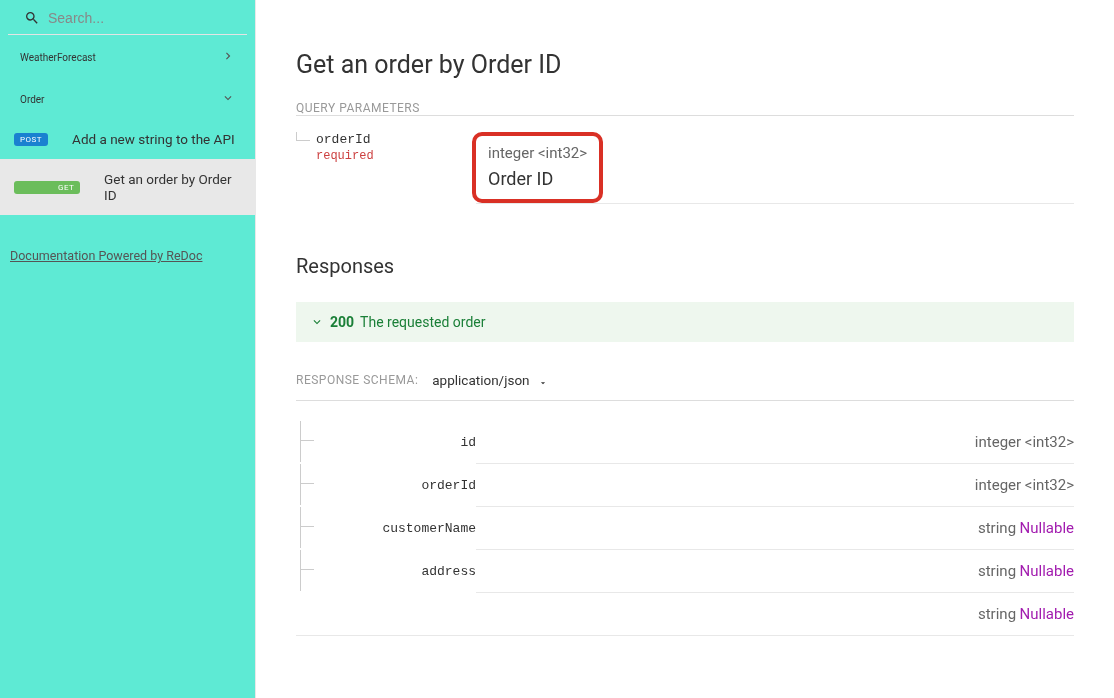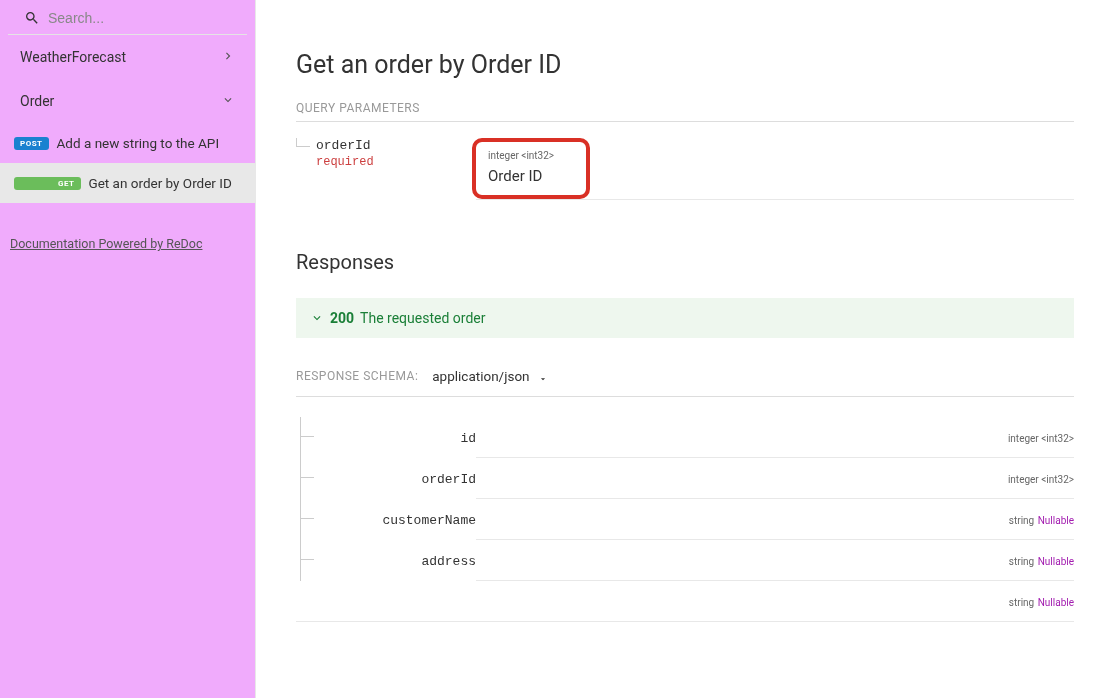"Search..." .sidebar { background: #f0abfc -> #5eead4 }
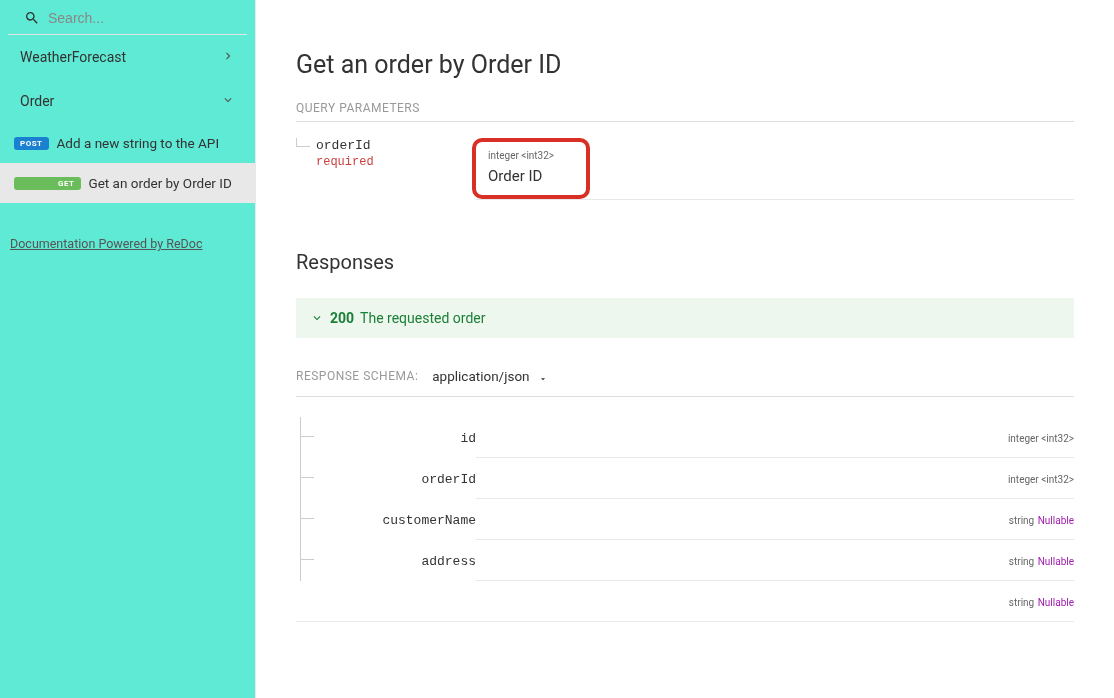"WeatherForecast" .nav-section { align-items: flex-start -> flex-end; font-size: 14px -> 10px }
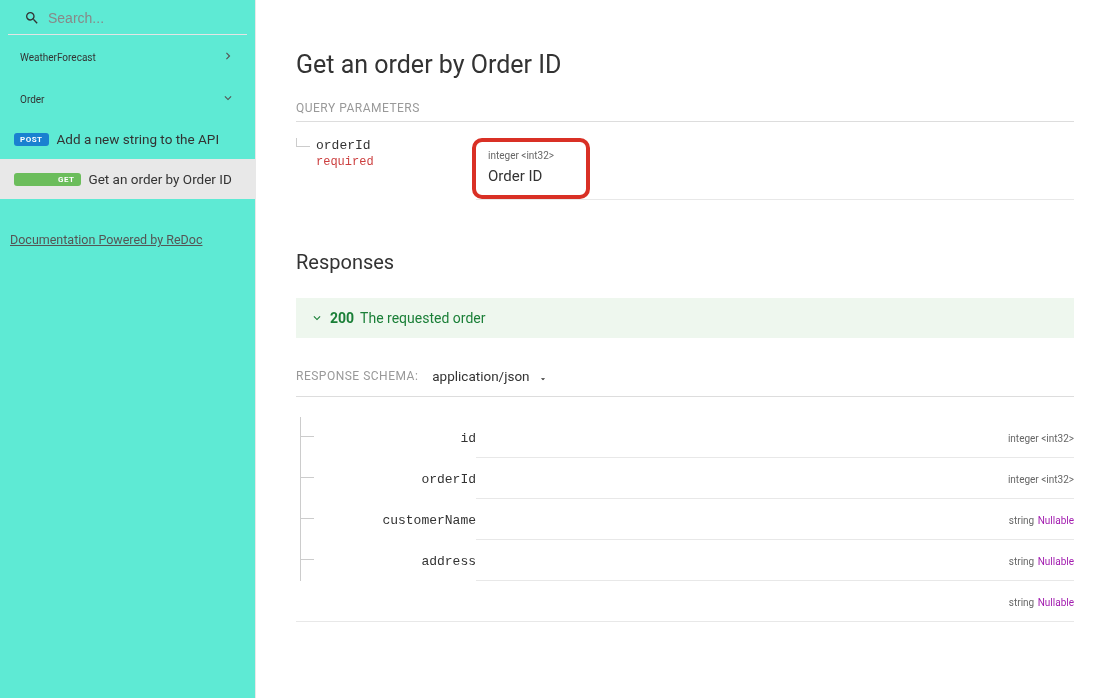"QUERY PARAMETERS" .section-label { padding-bottom: 6px -> none }
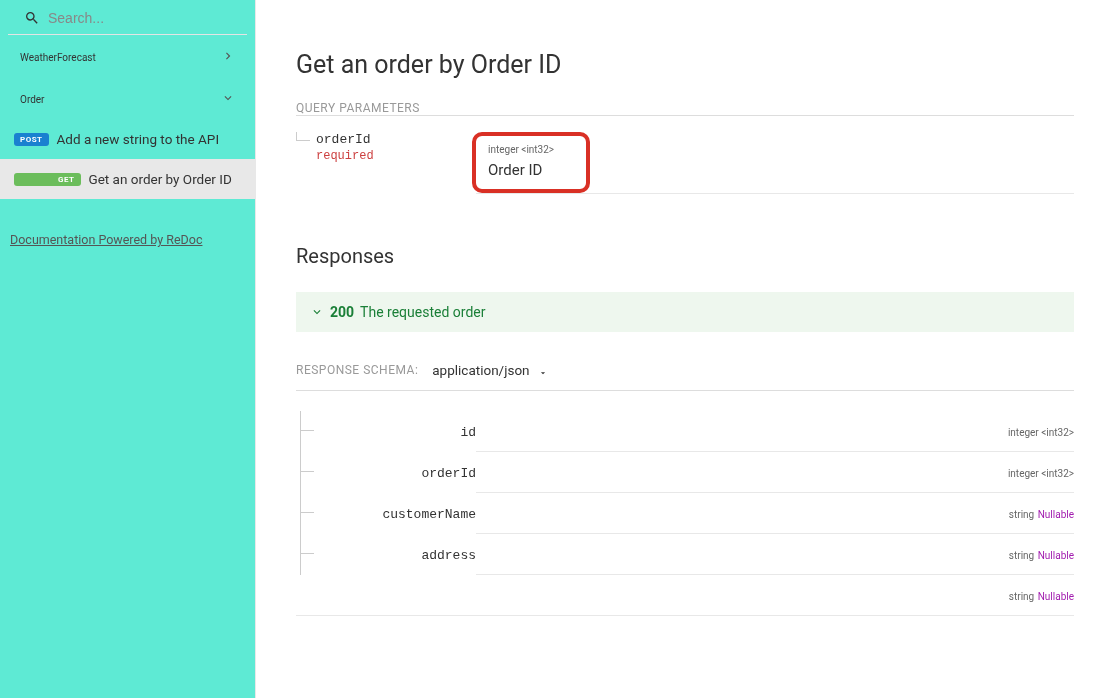"POST" .method-badge { font-weight: 700 -> 400; margin-right: 8px -> 24px }
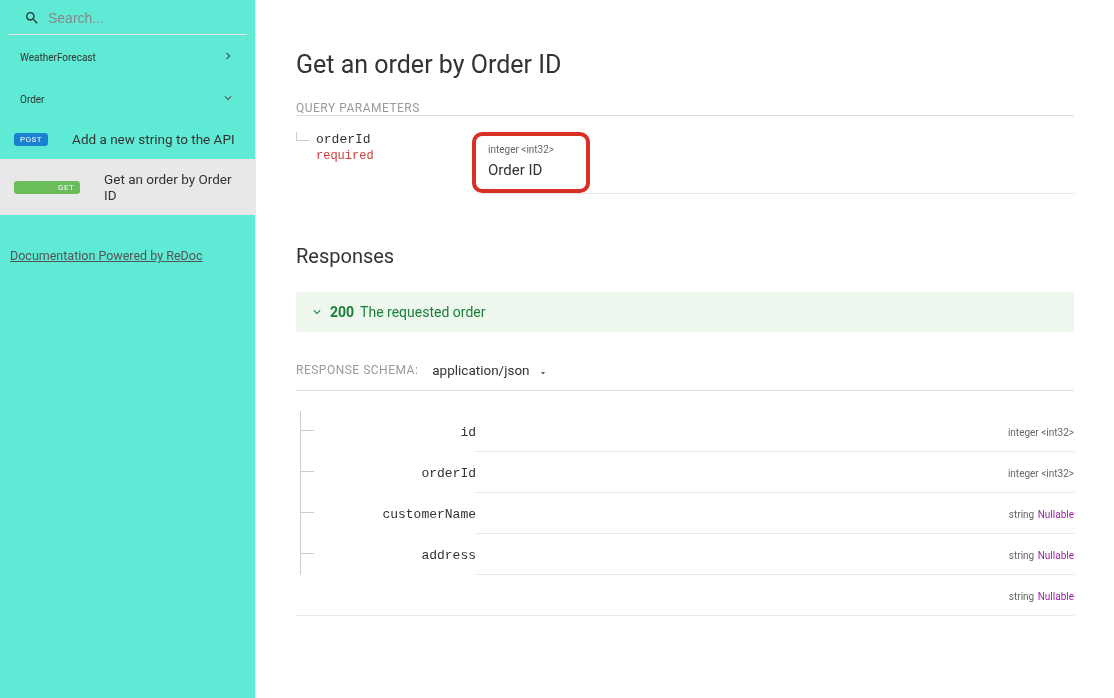"integer <int32>" .type-text { font-size: 10px -> 15px }
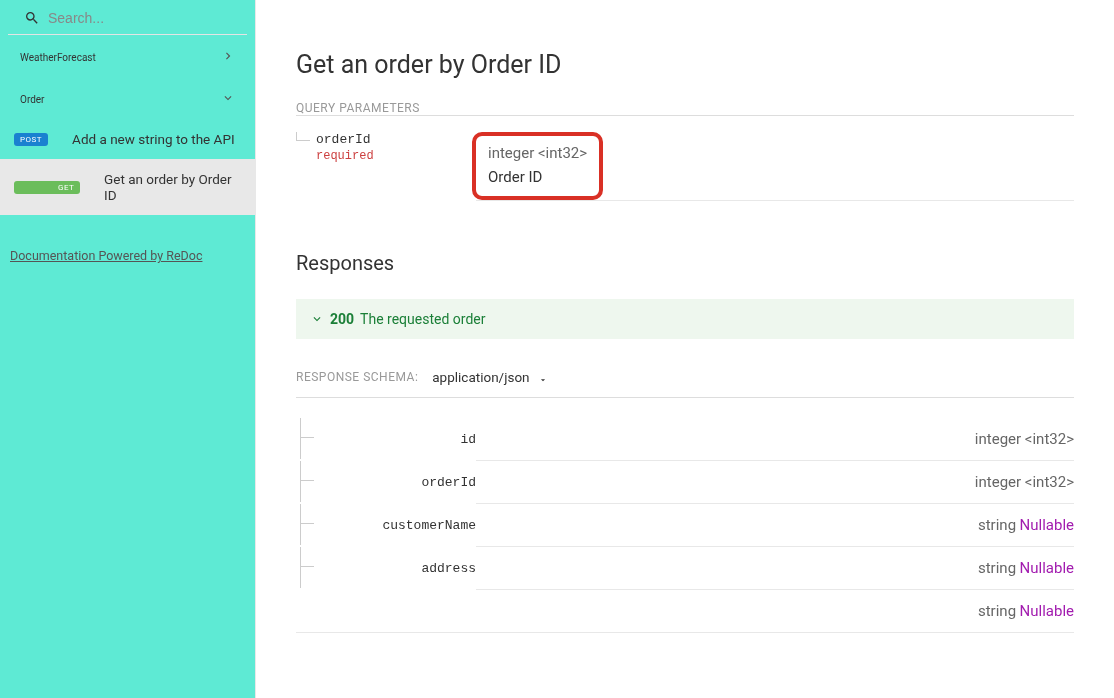"Order ID" .param-desc { font-size: 15px -> 18px }
